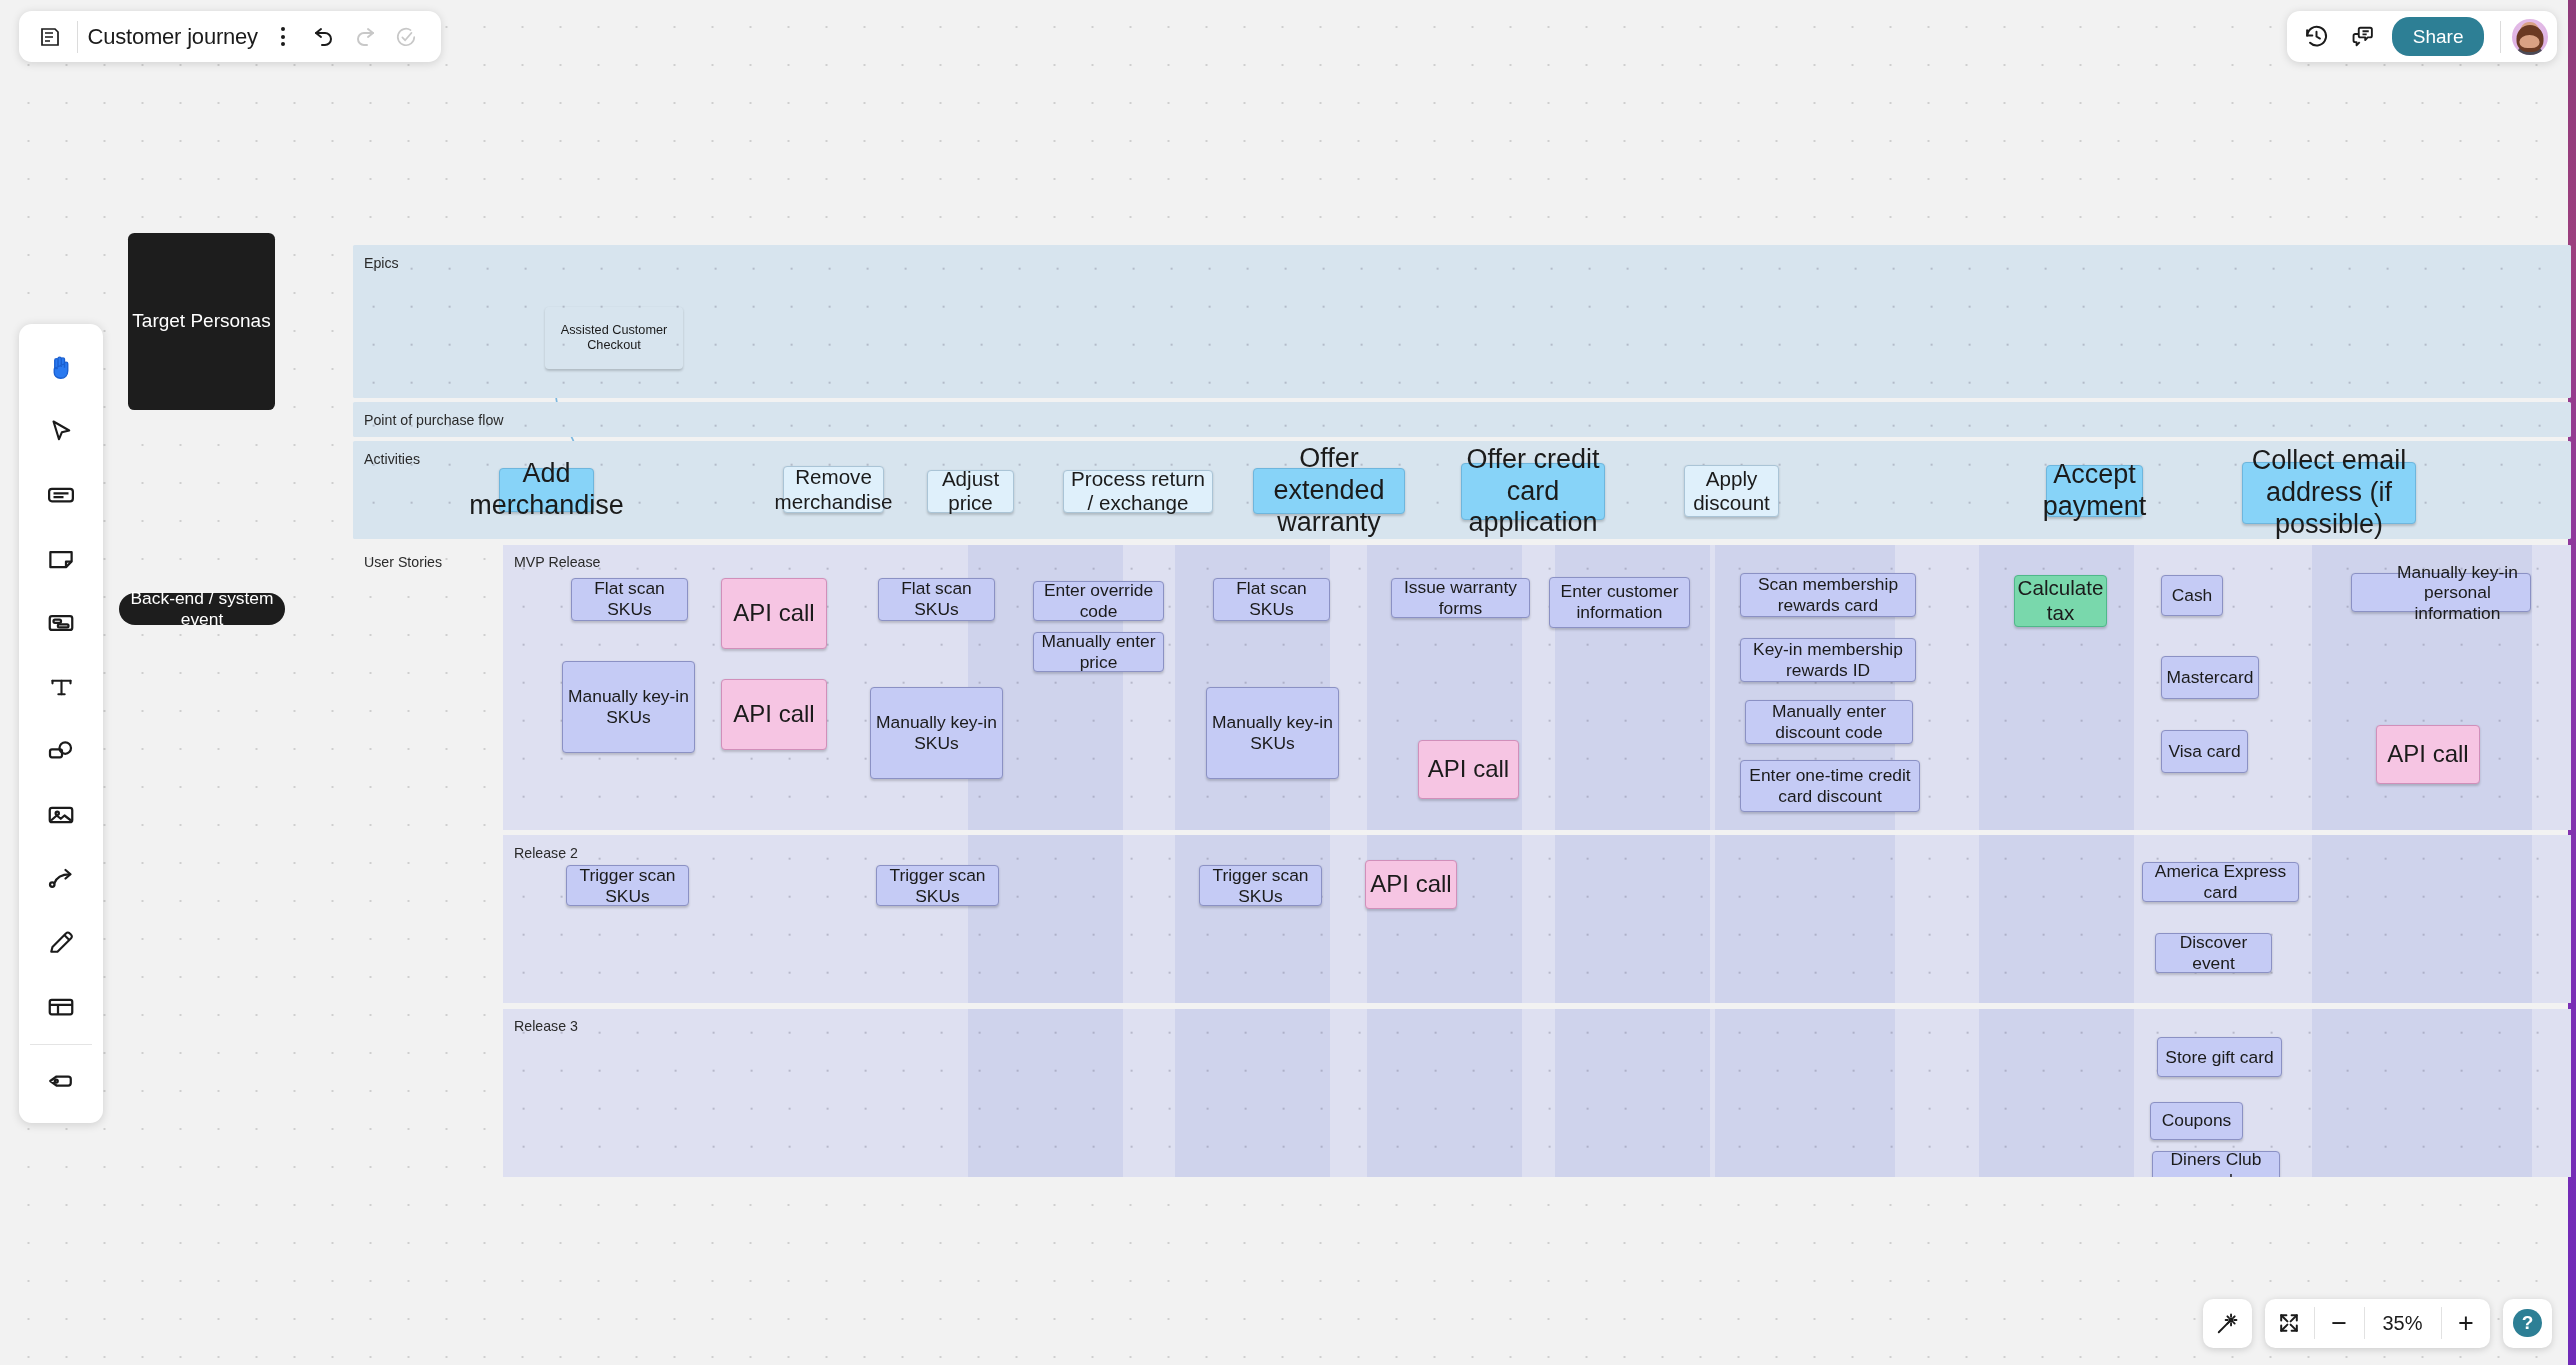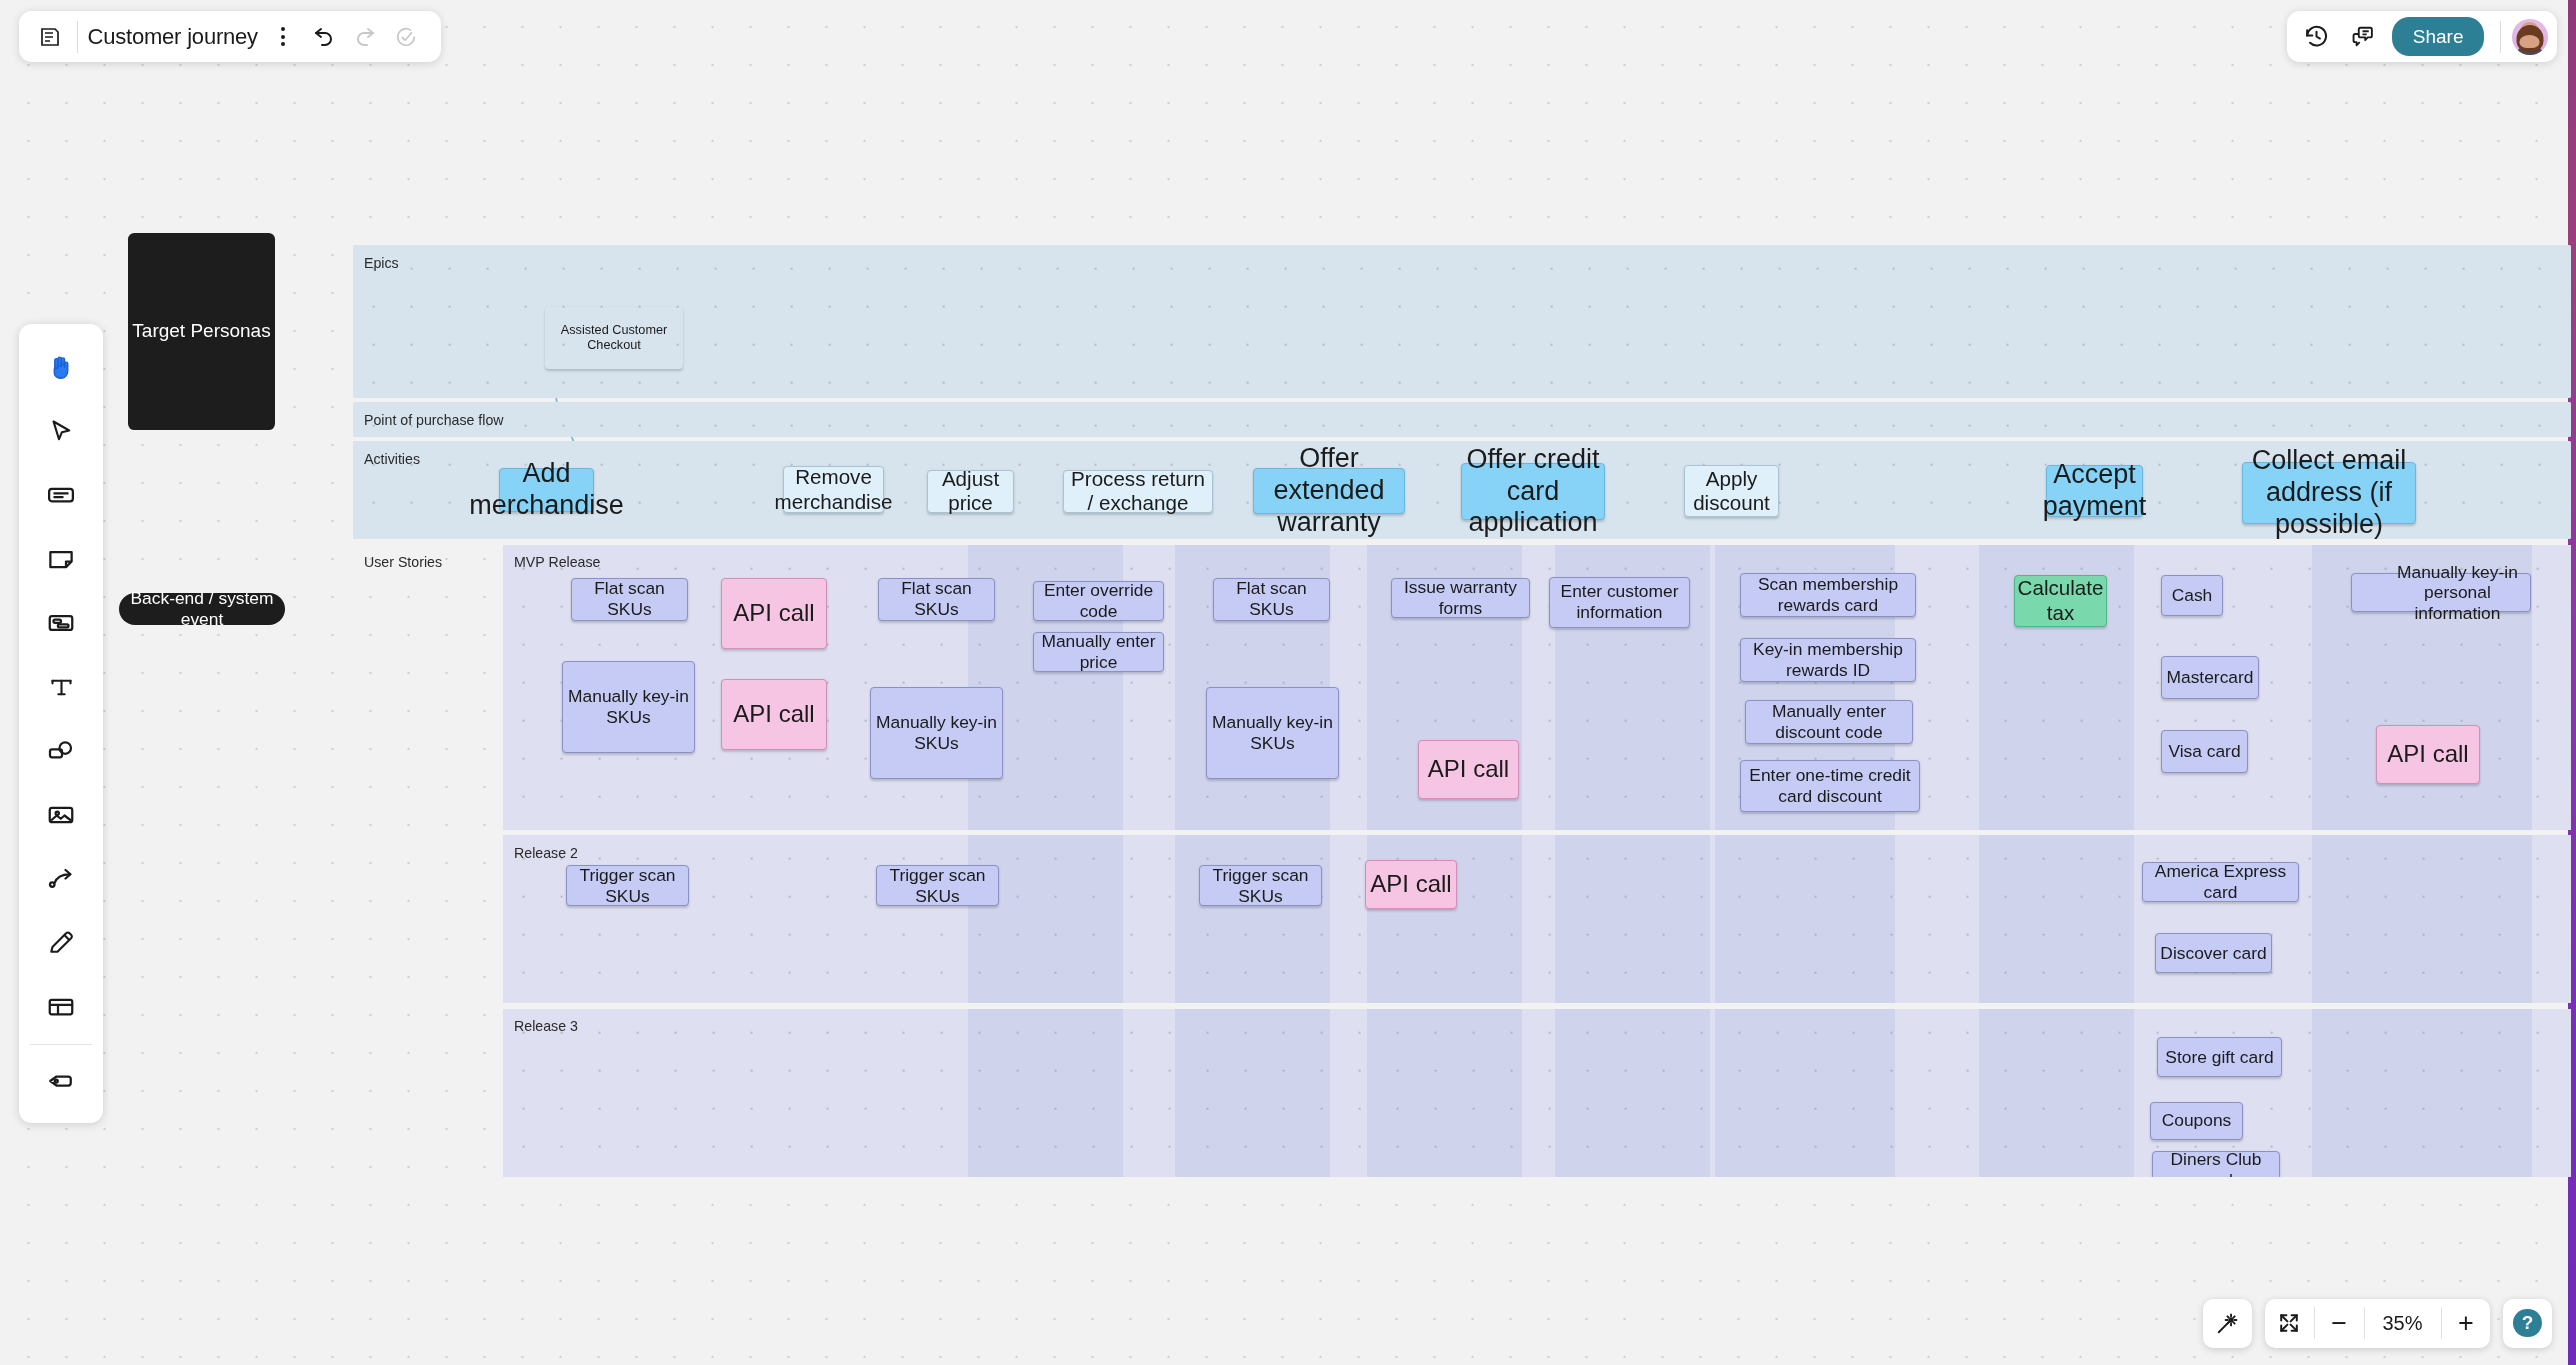"Target Personas" #persona-chip { height: 197px -> 177px }
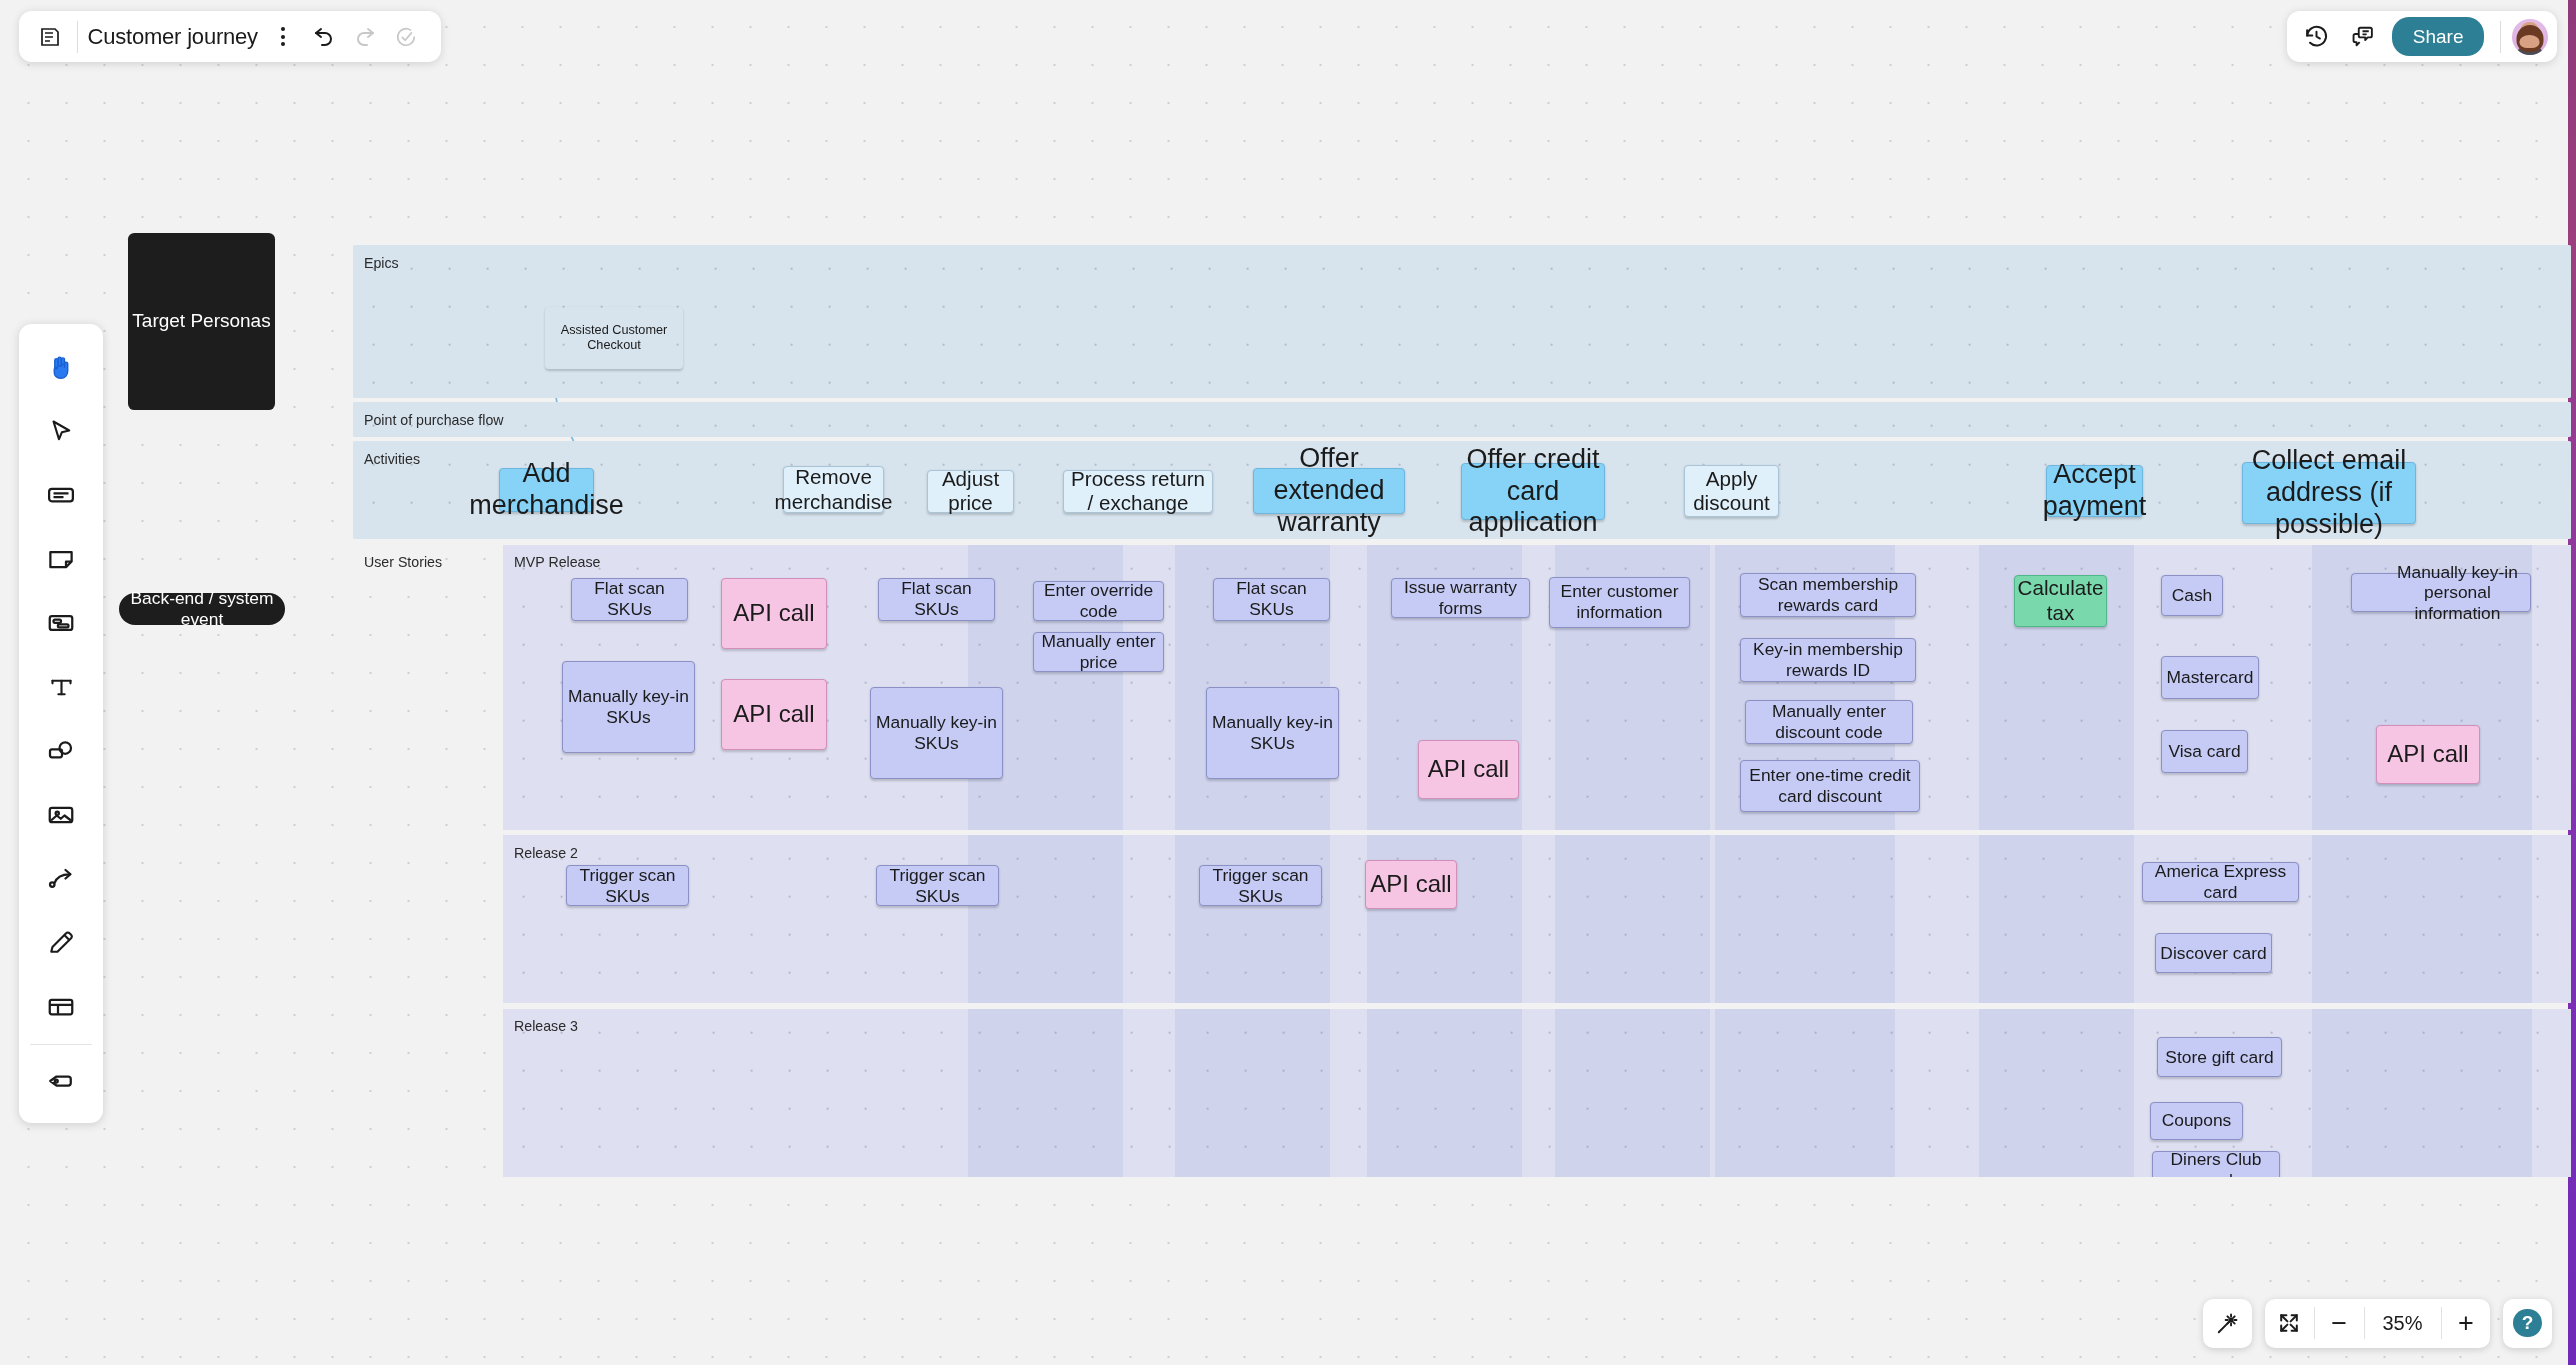"Discover card" span { text: card -> event }
